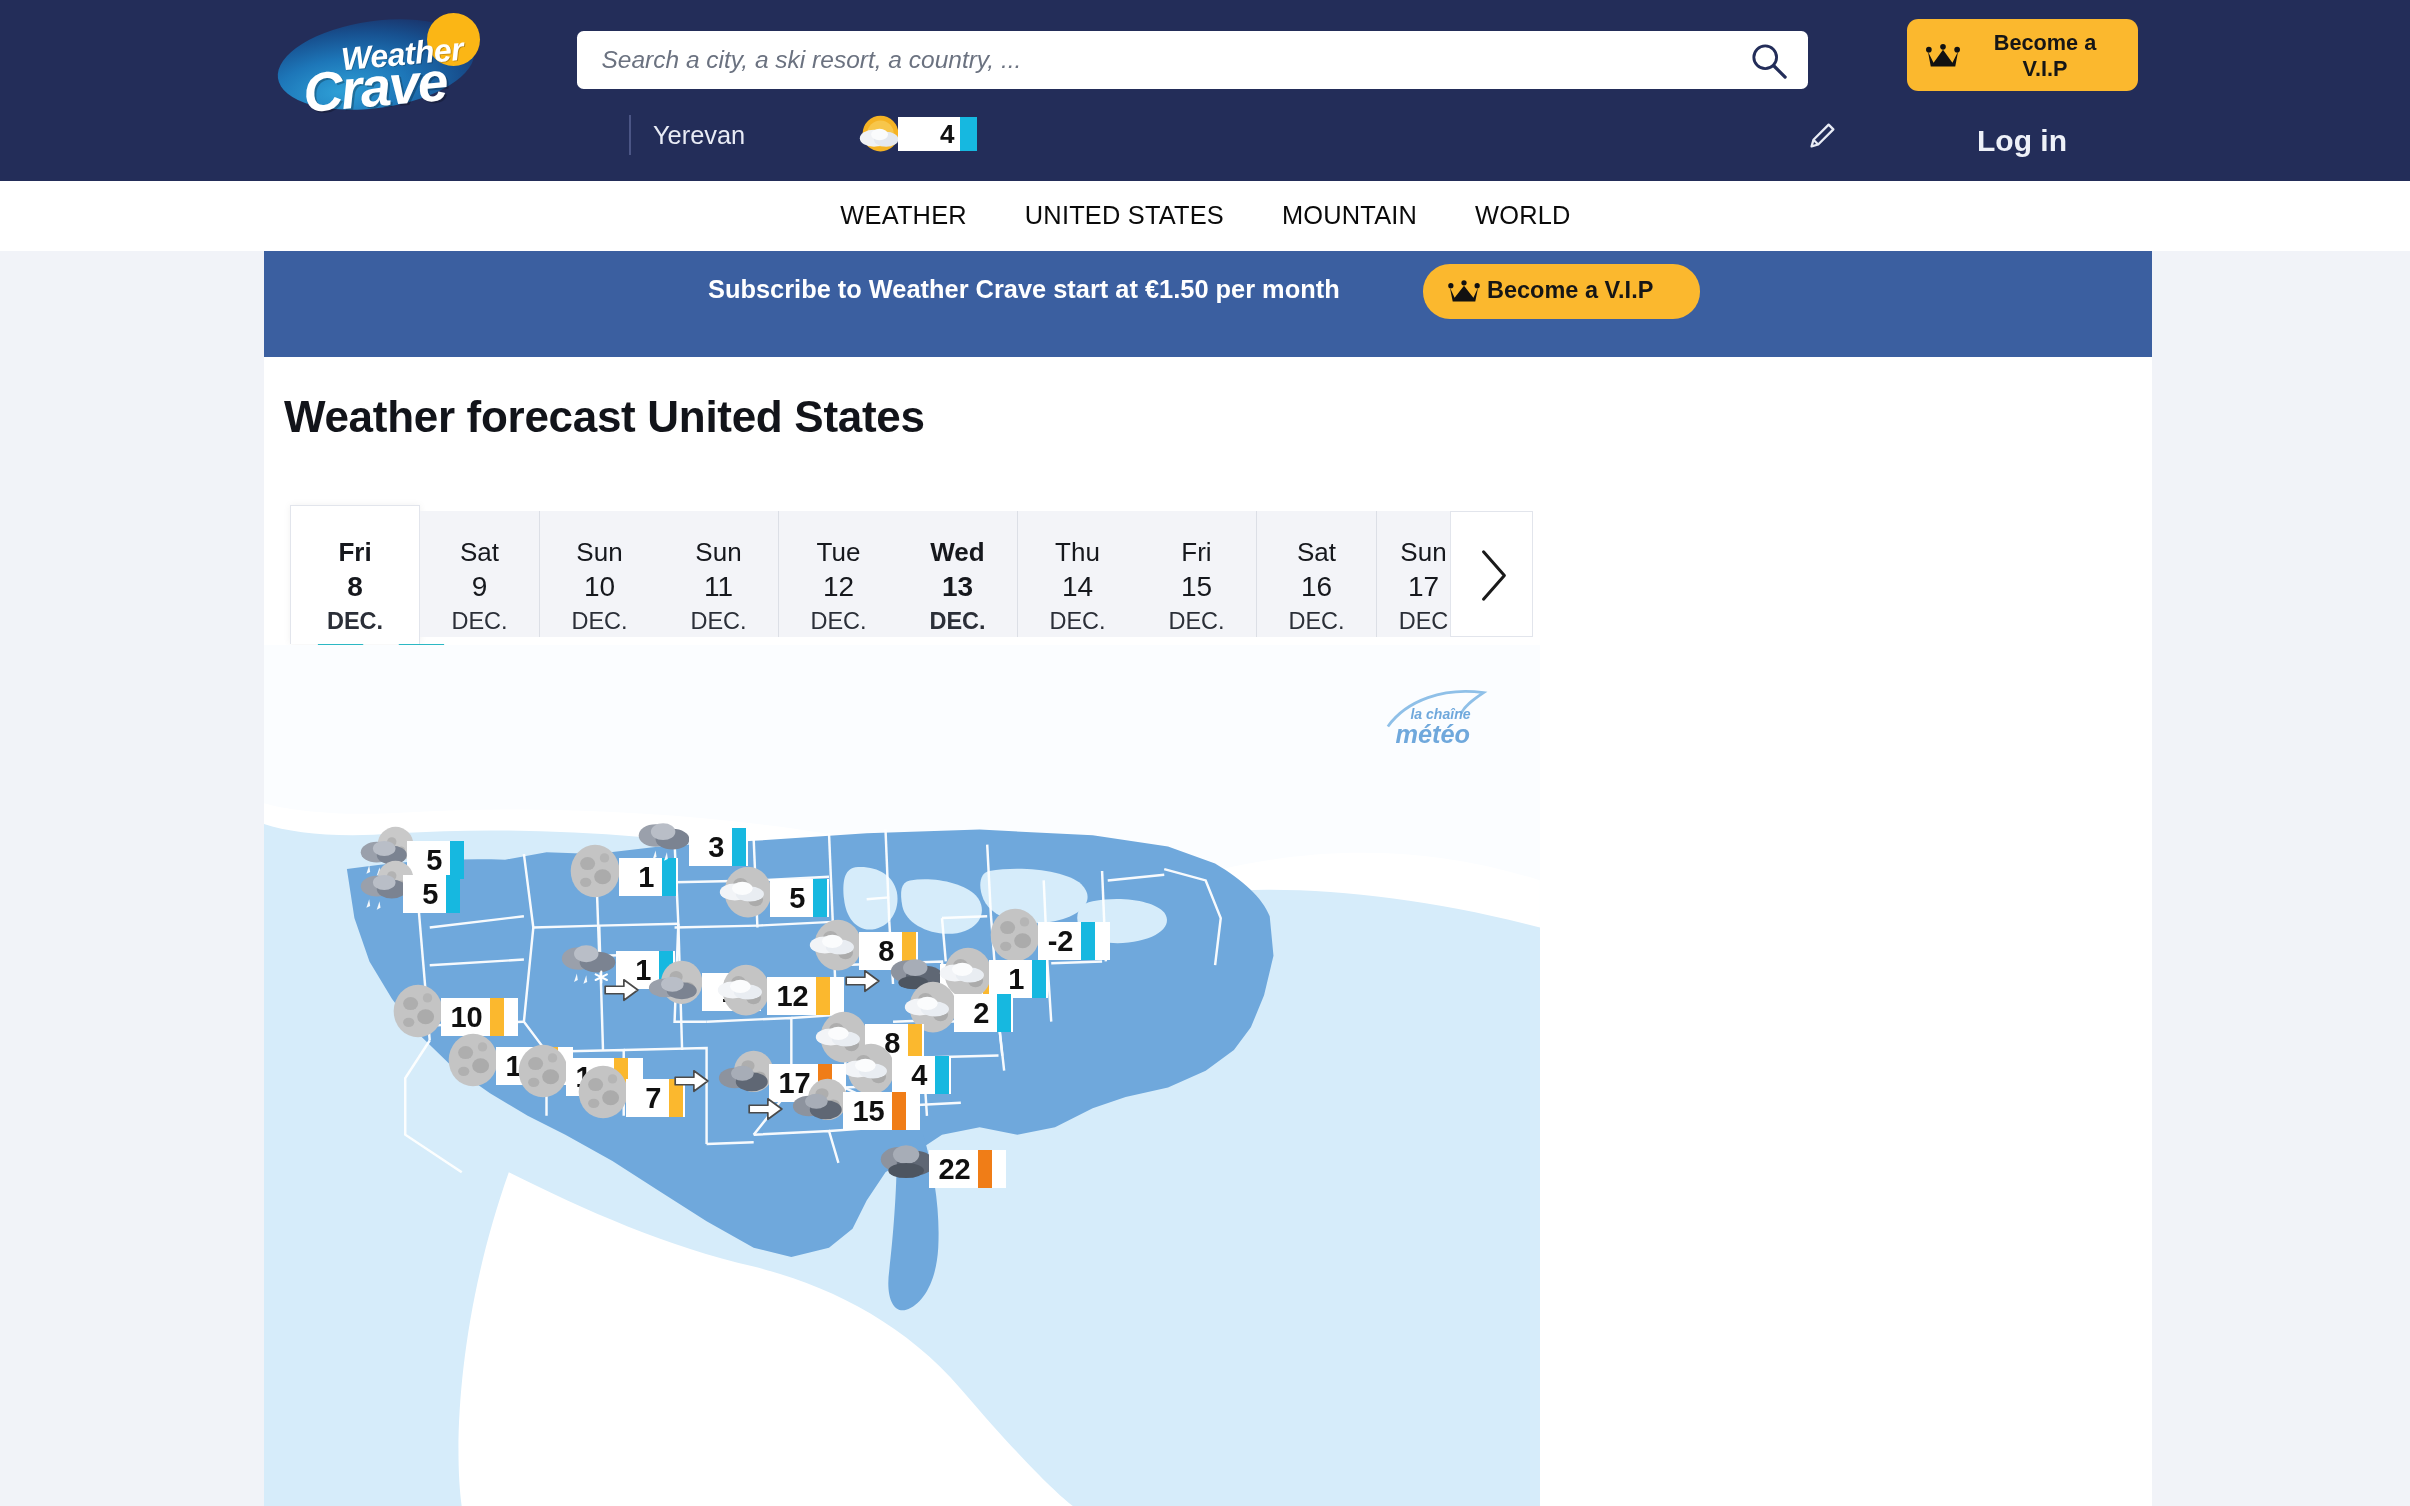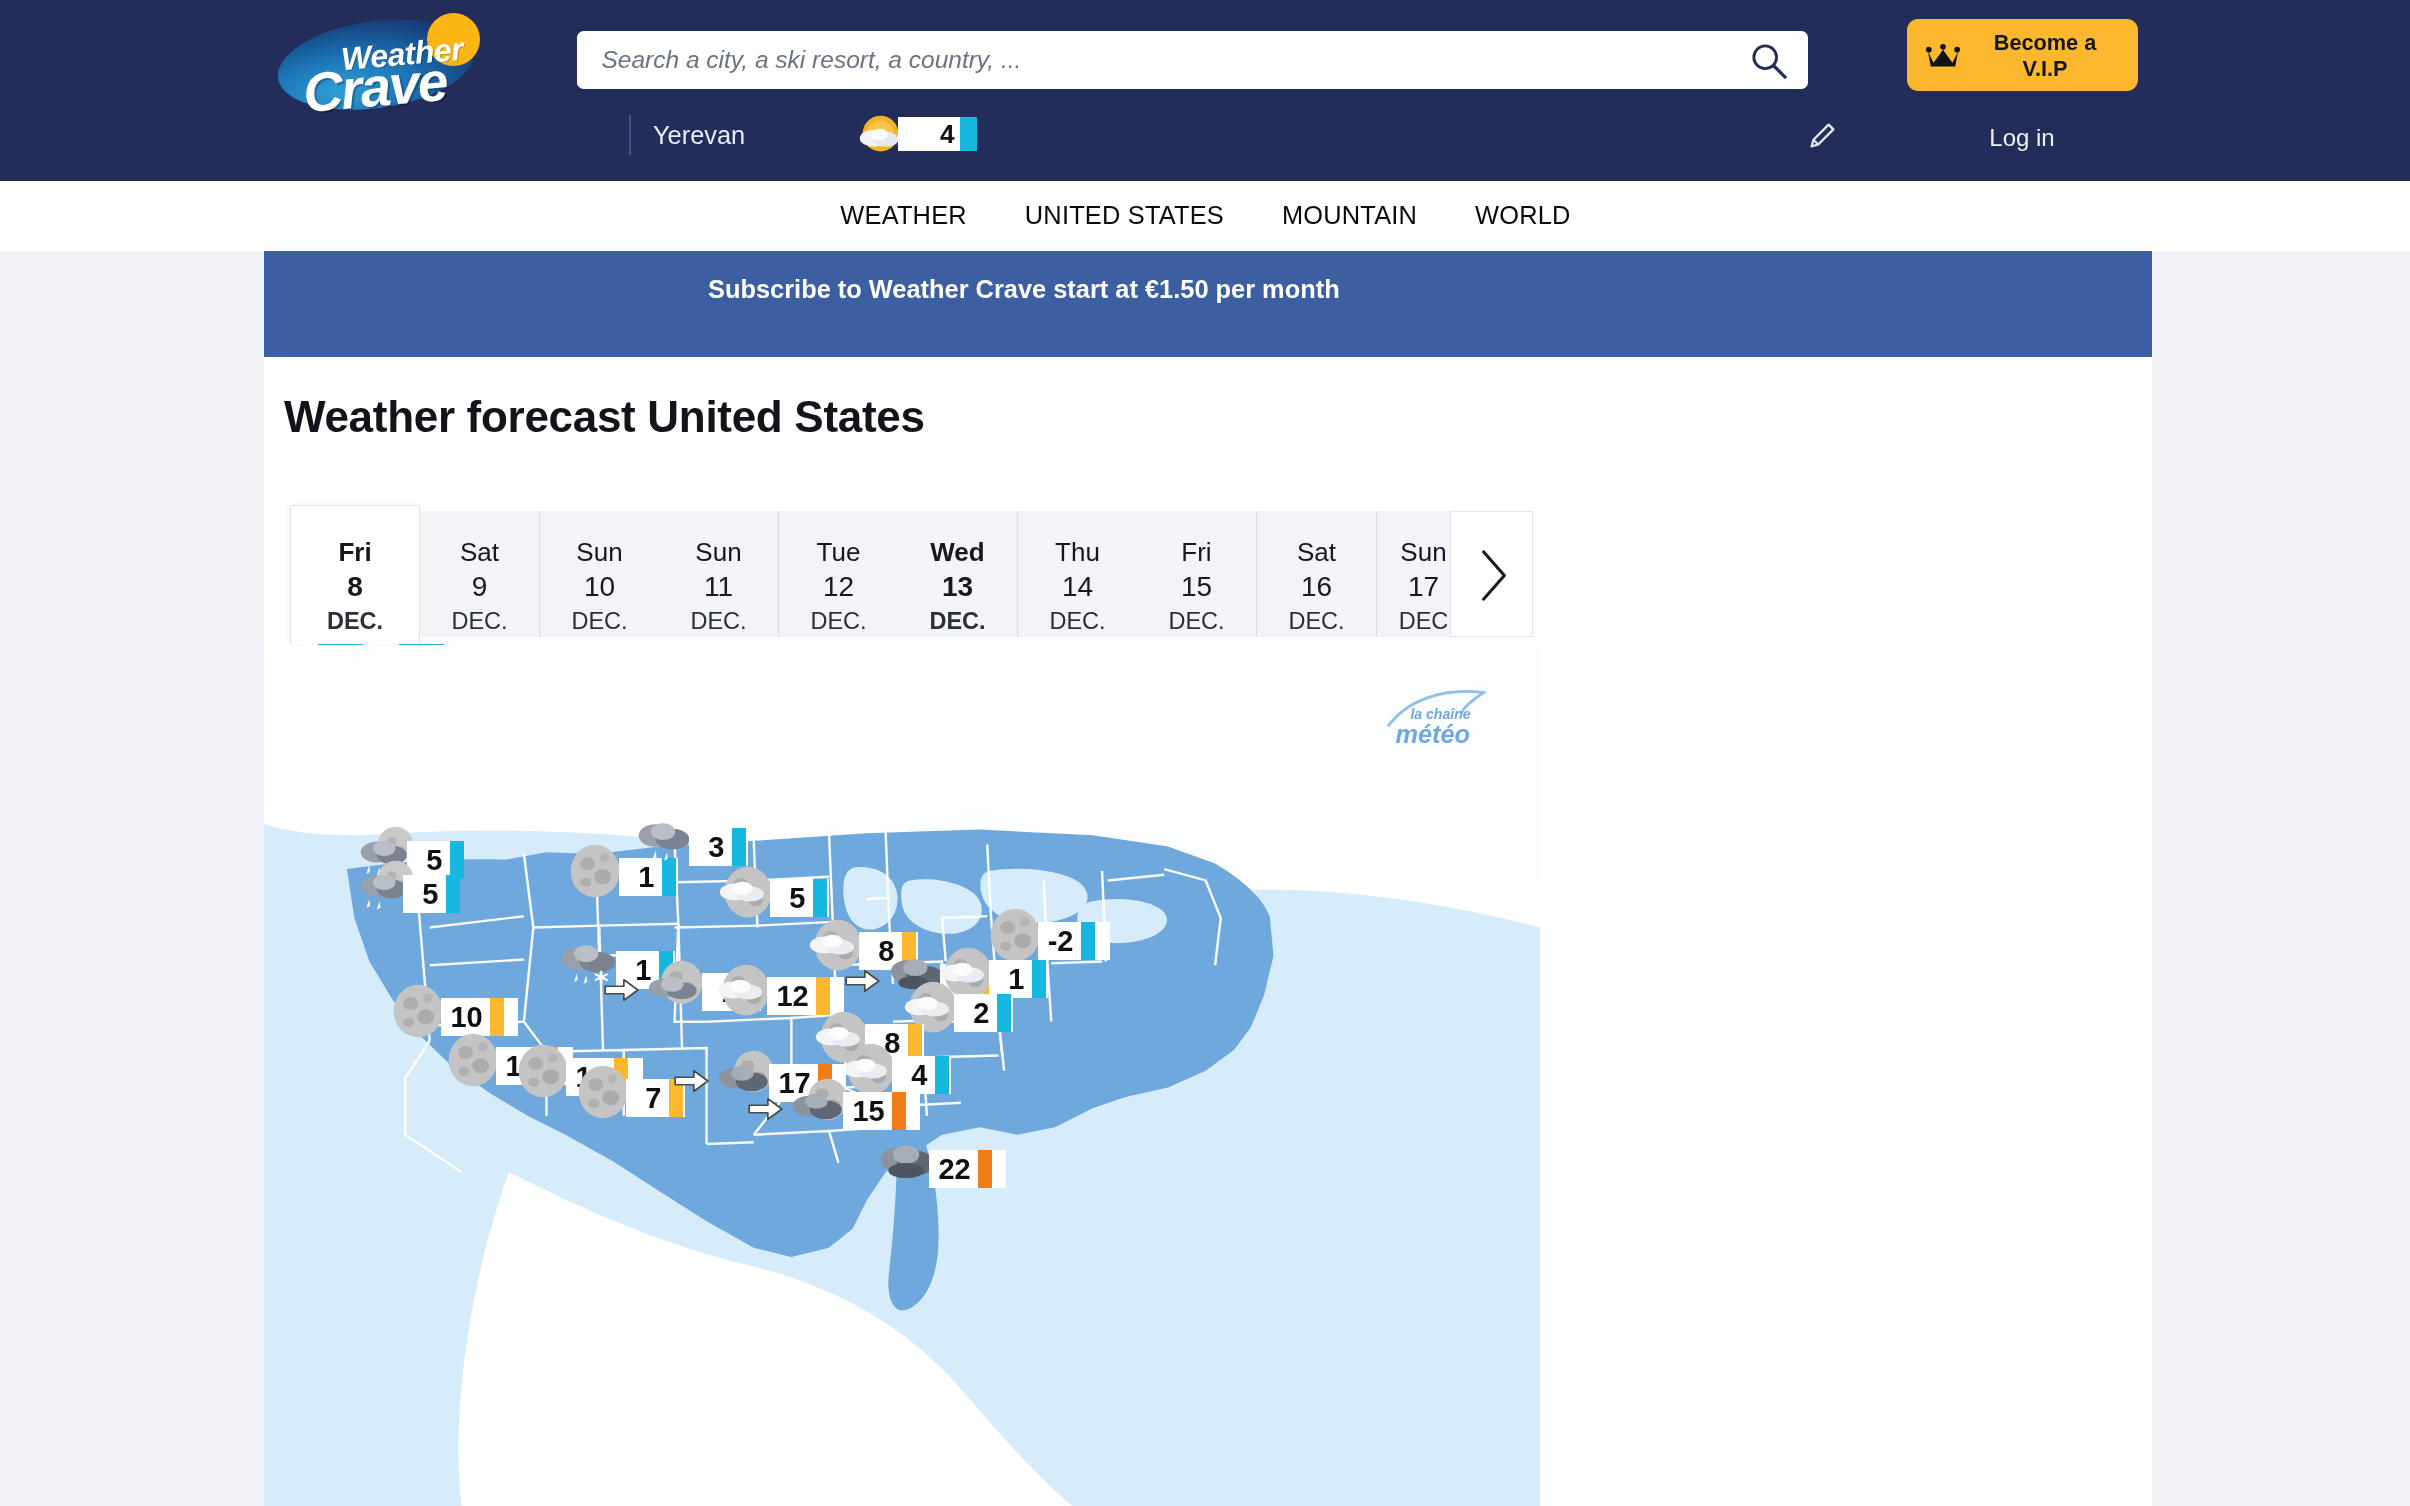"Log in" .login { font-size: 24px -> 30px; font-weight: none -> bold }
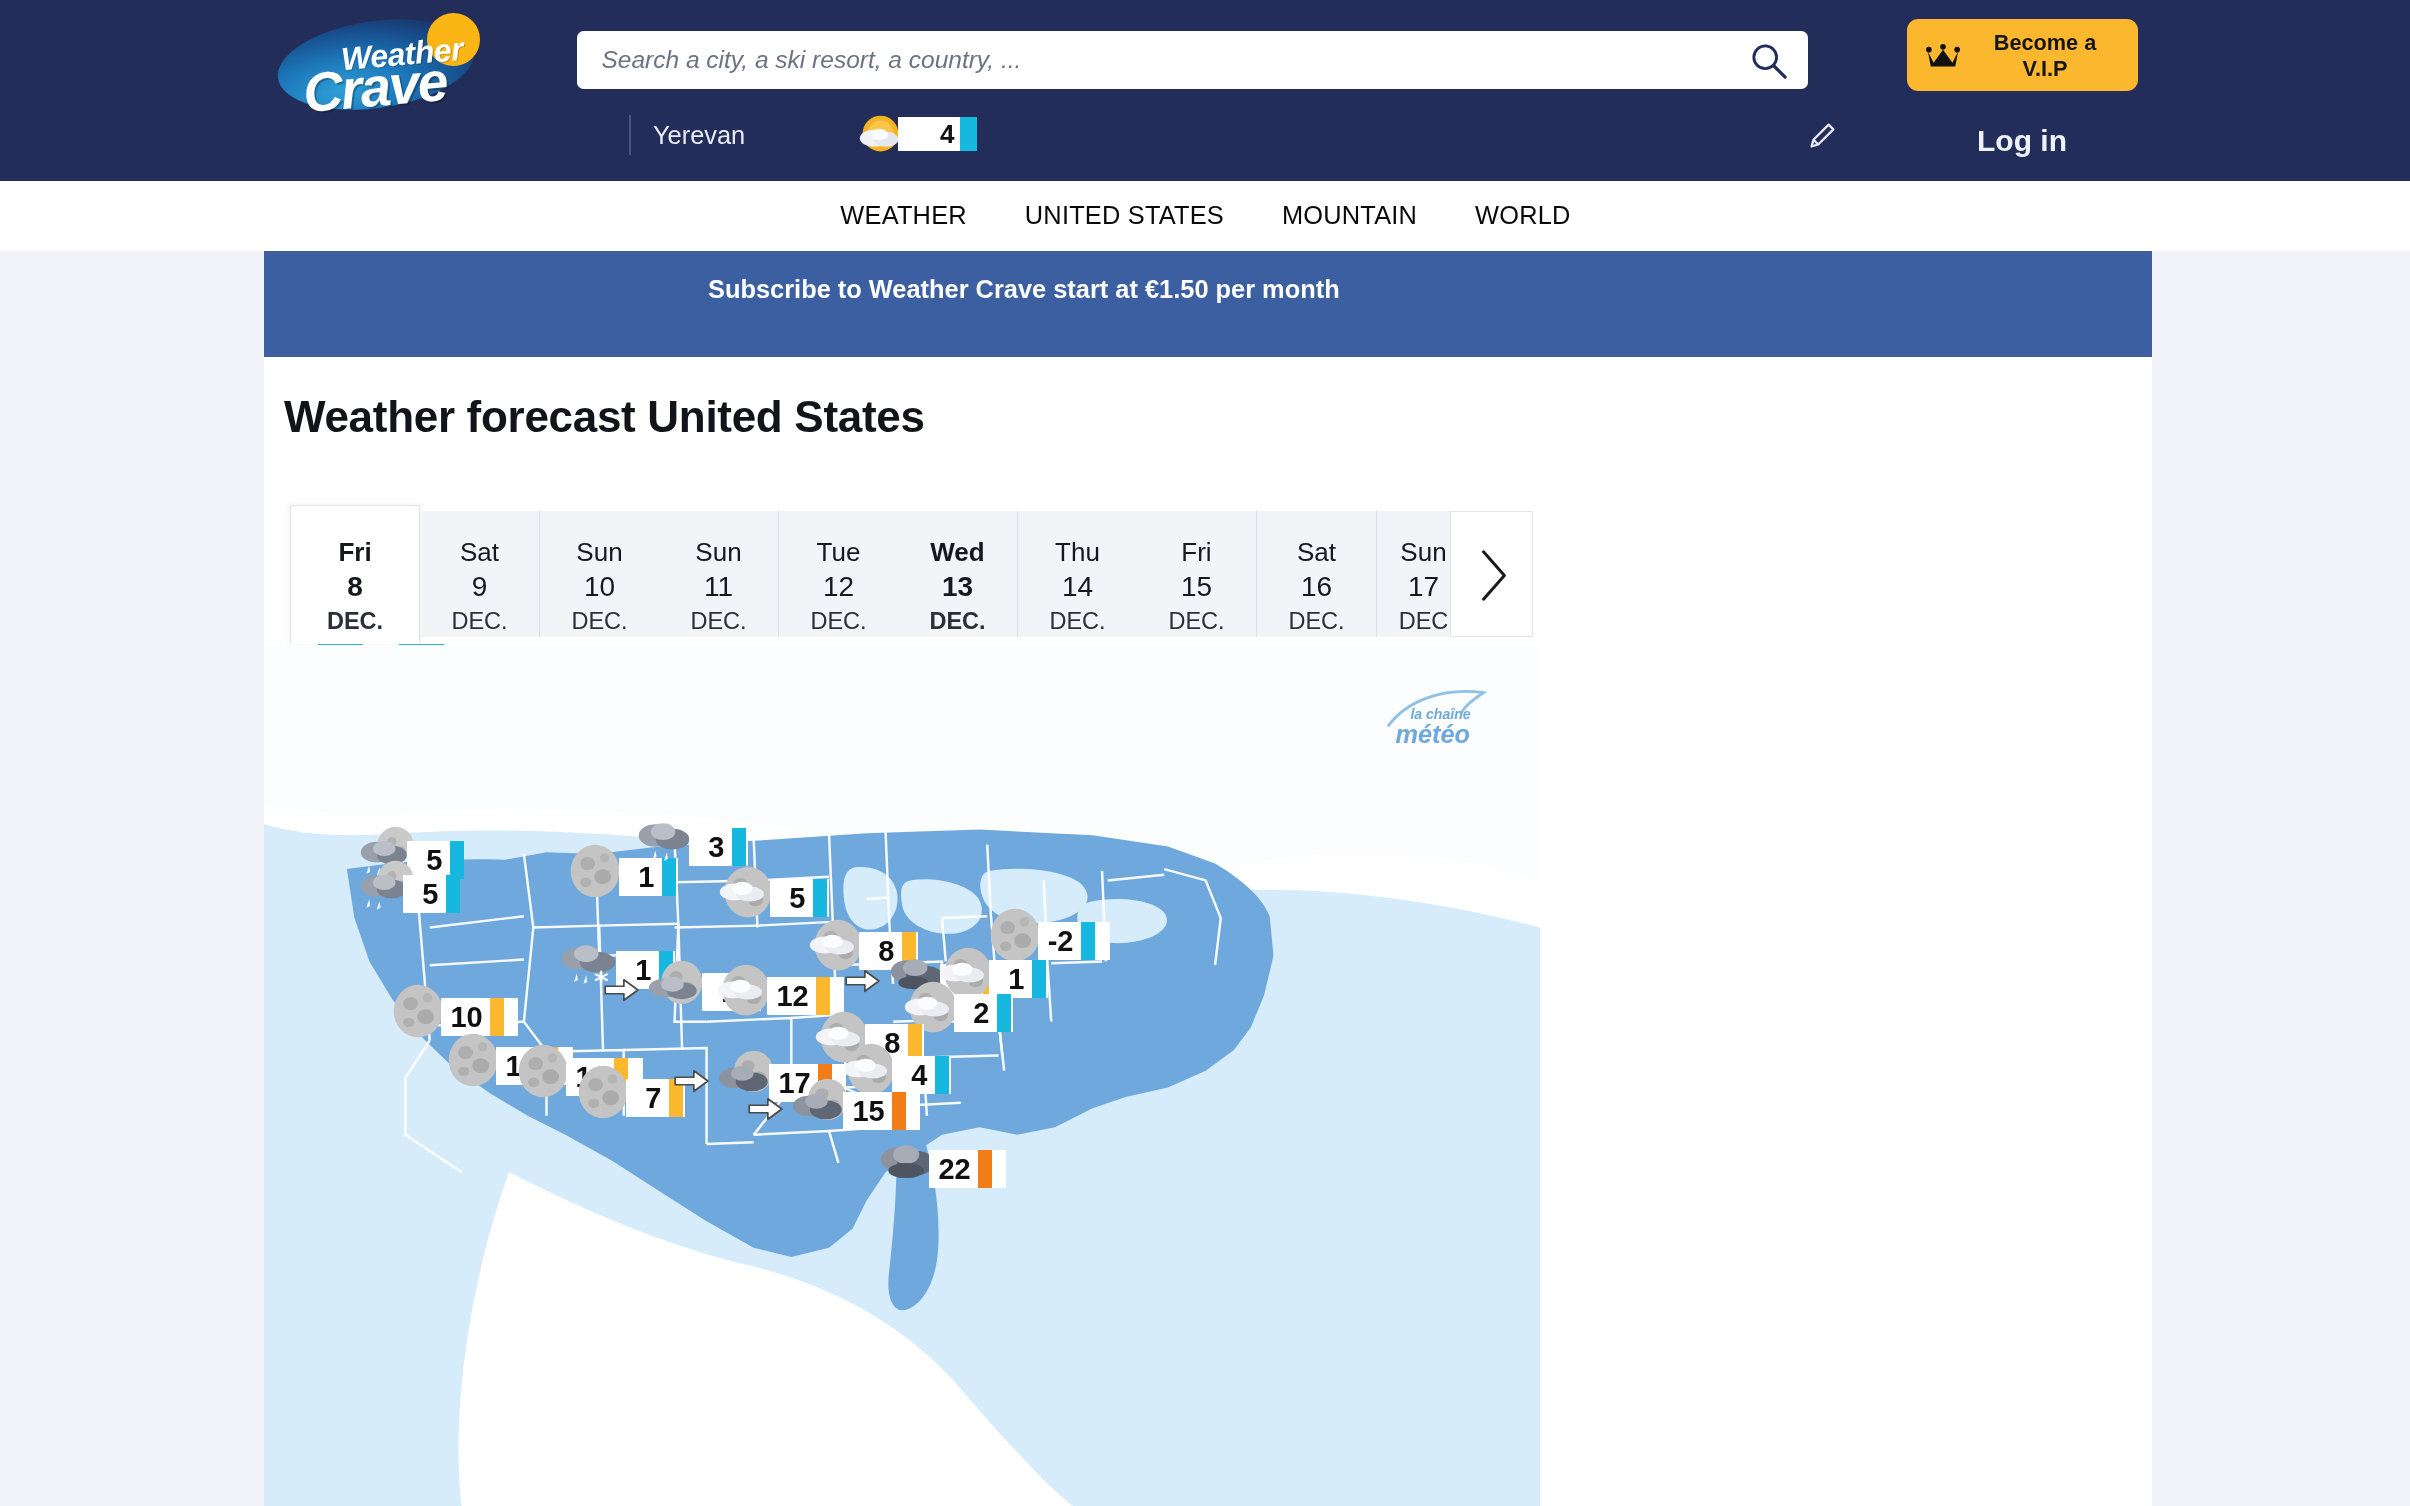"Become a V.I.P" button.promo-btn { html: none -> <button> <svg> <path></path> <circle></circle> <circle></circle> <circle></circle> </svg> <span>Become a V.I.P</span> </button> }
